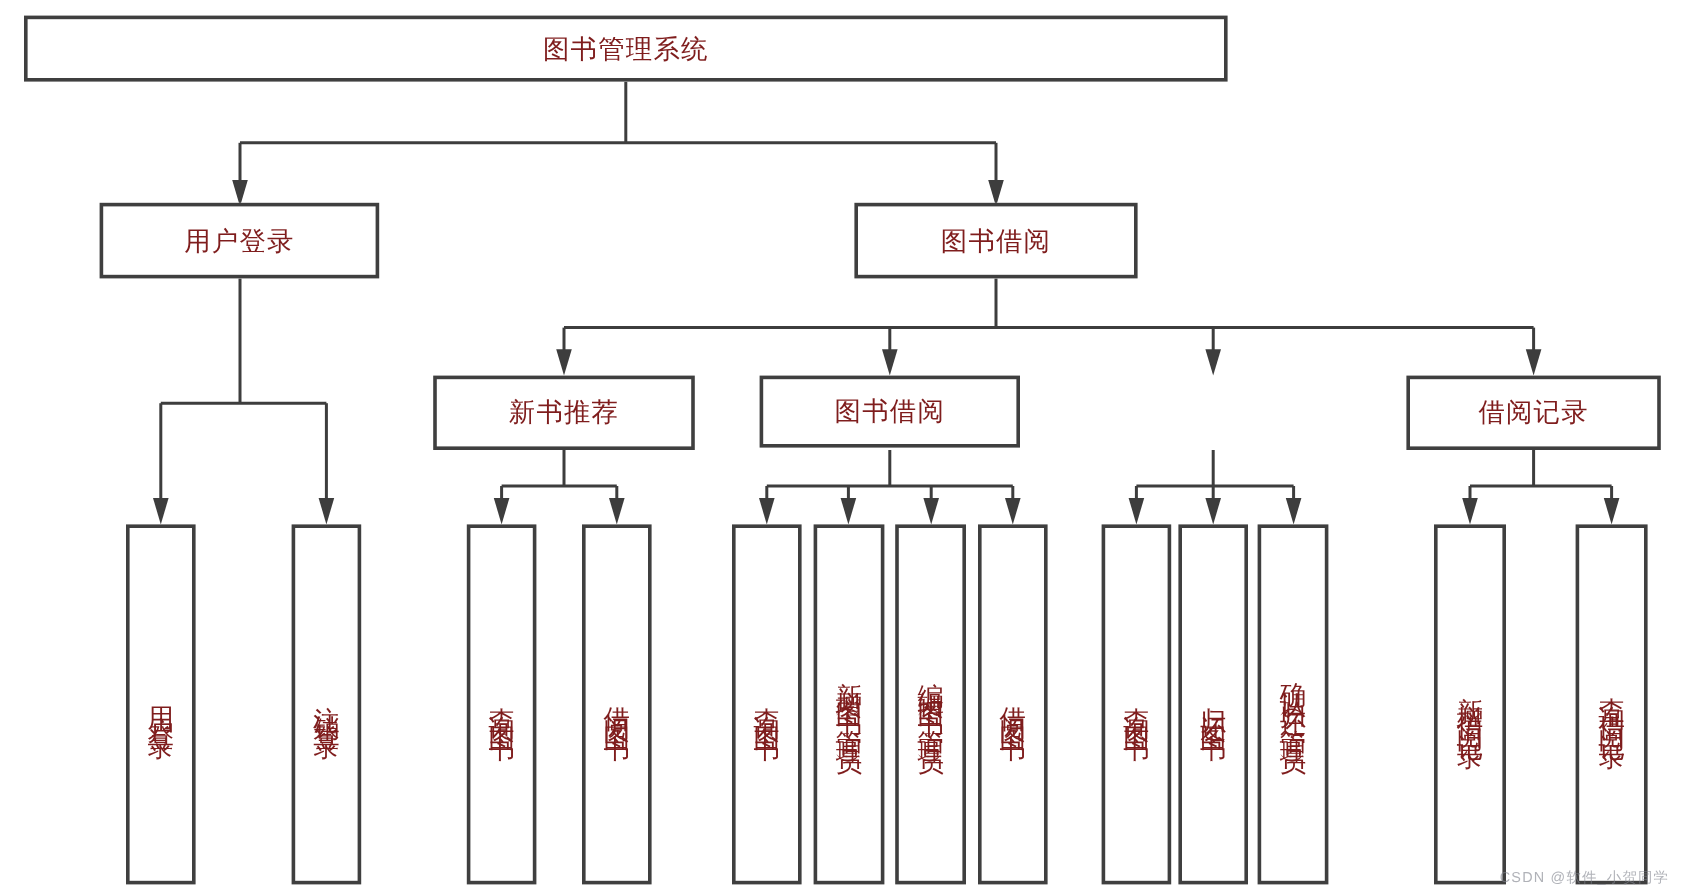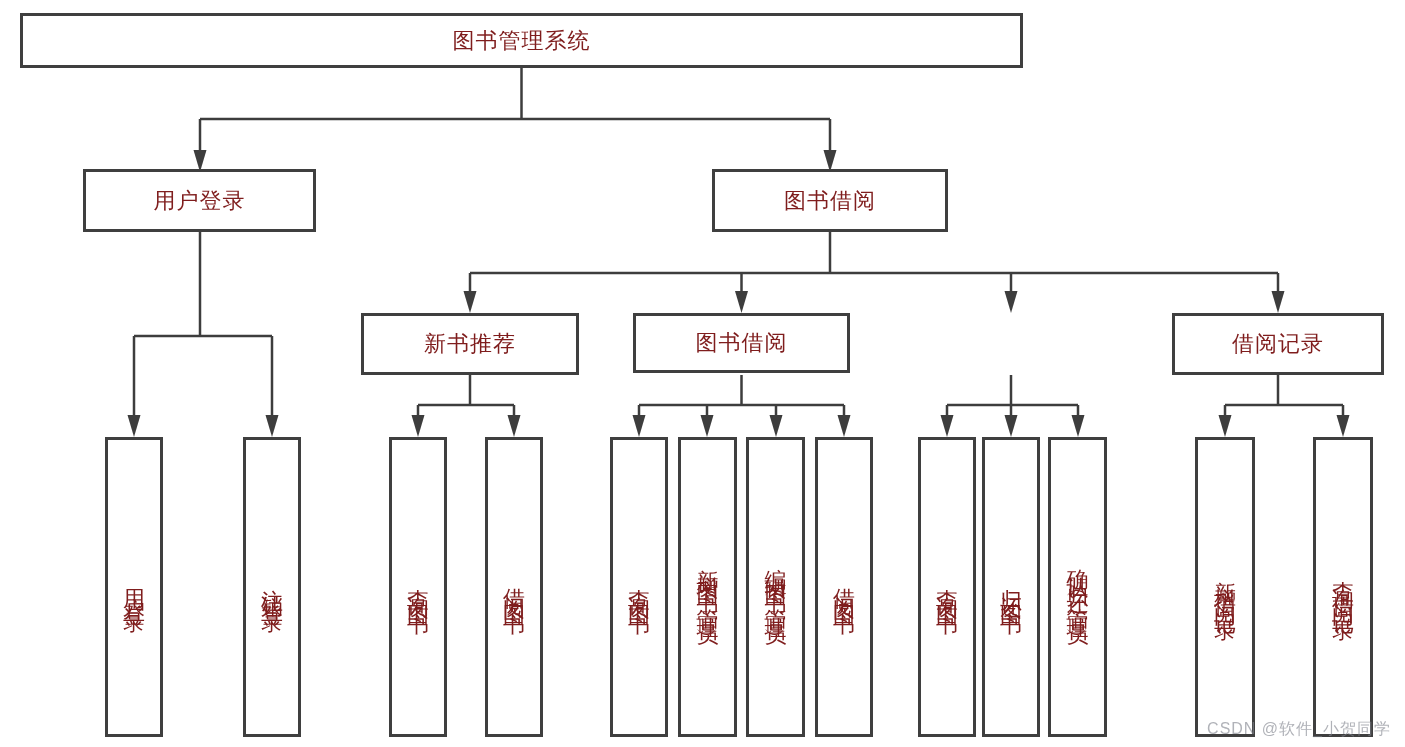"CSDN @软件_小贺同学" .watermark { font-size: 16px -> 12px }
